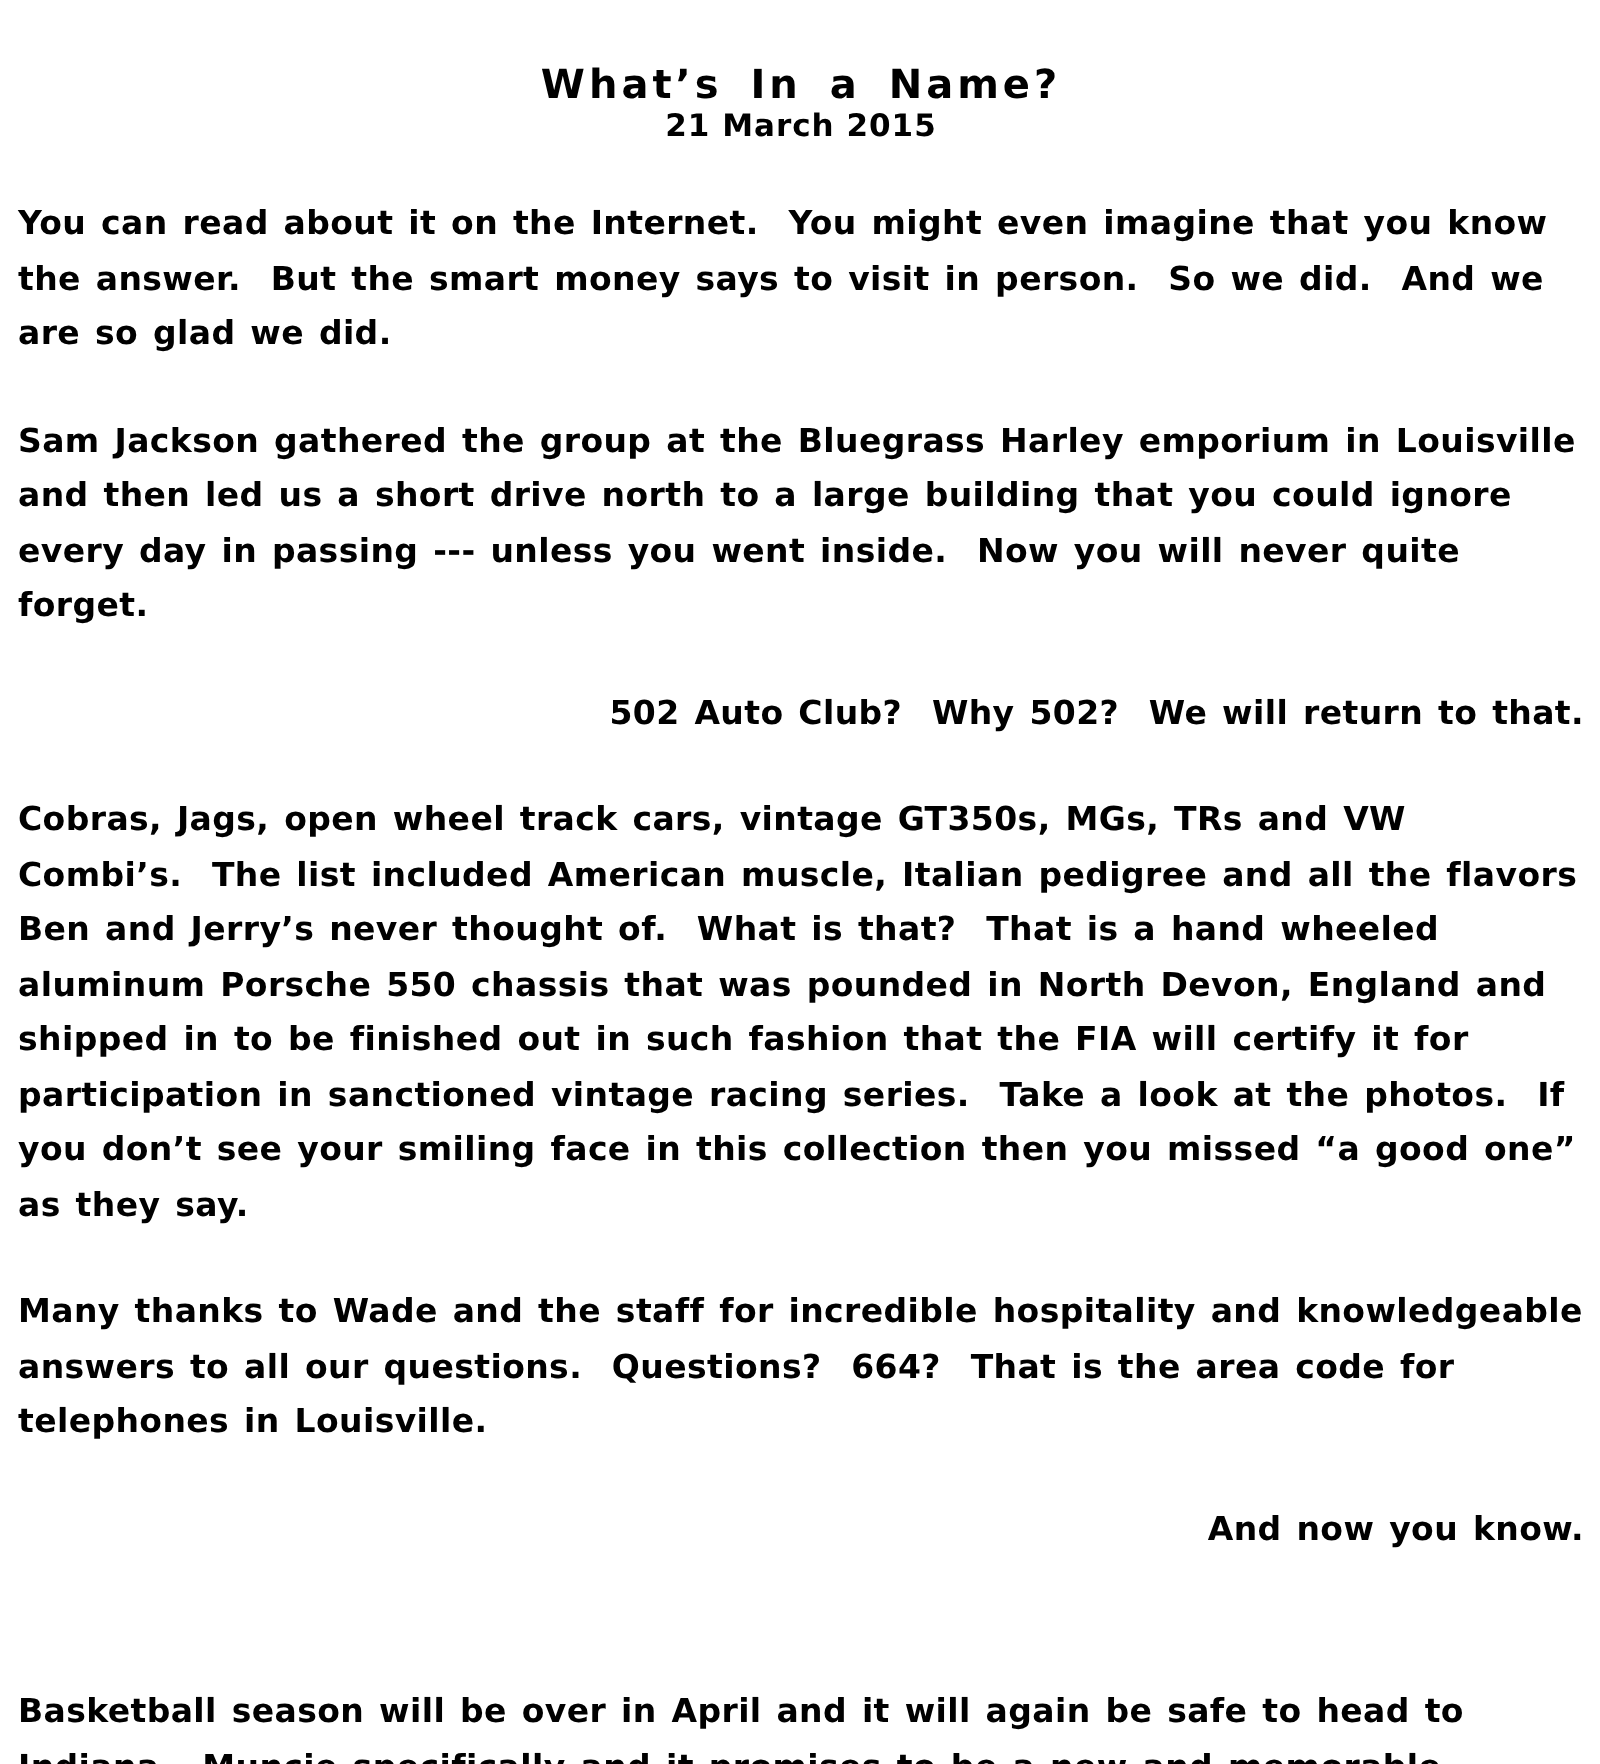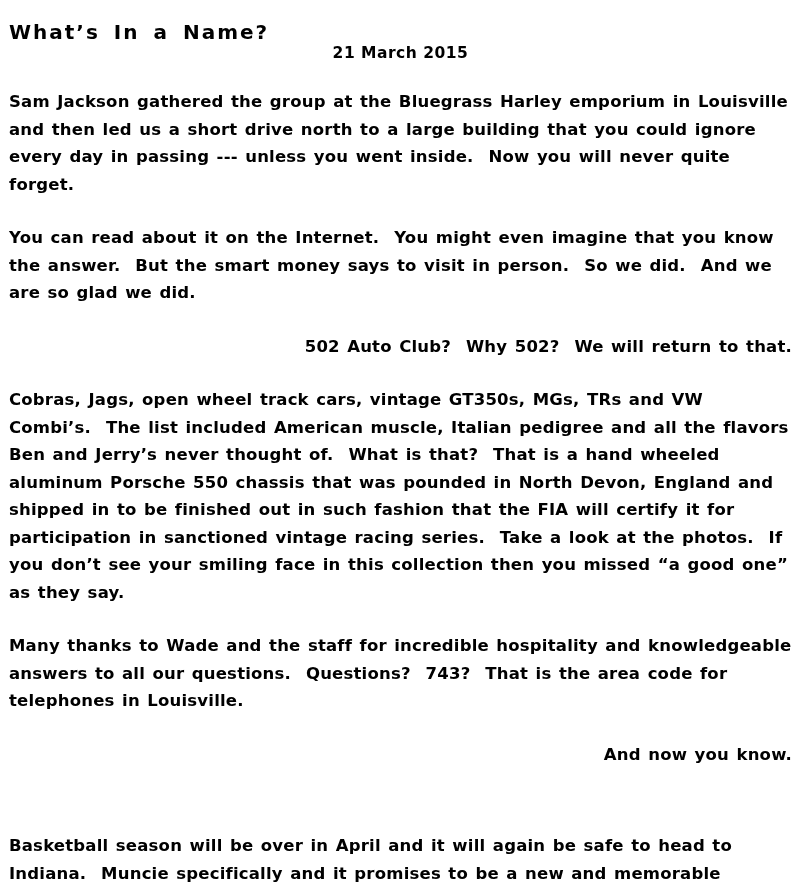"What’s In a Name?" .title { margin: 2px 0 0 0 -> 12px 0 0 0; text-align: left -> center }
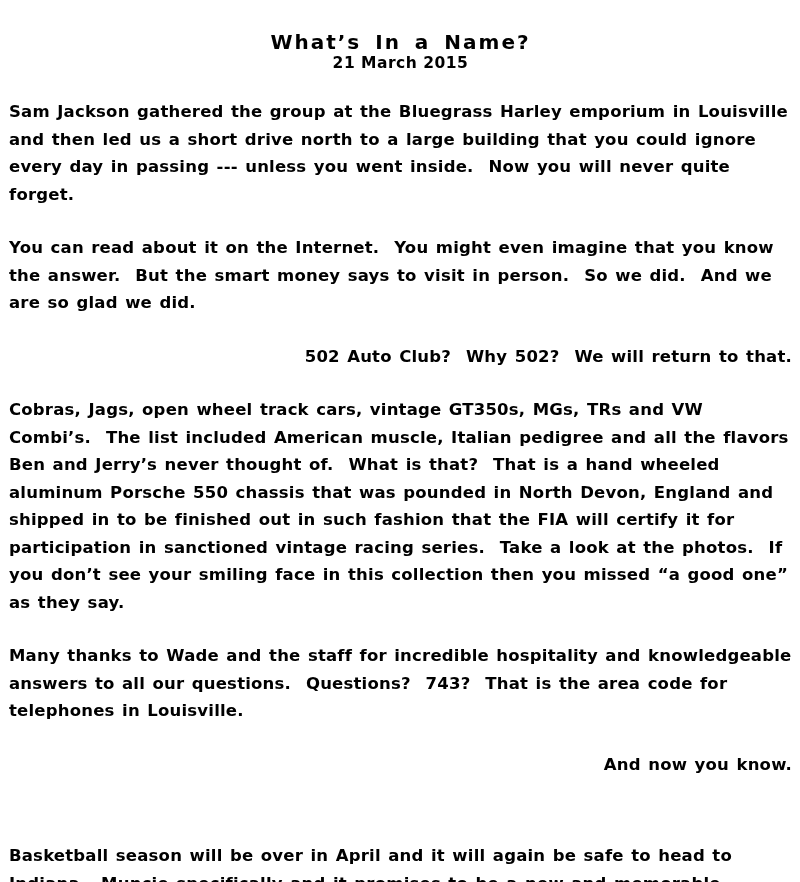"Sam Jackson gathered the group" p.para { order: before "You can read about it" -> after "You can read about it" }
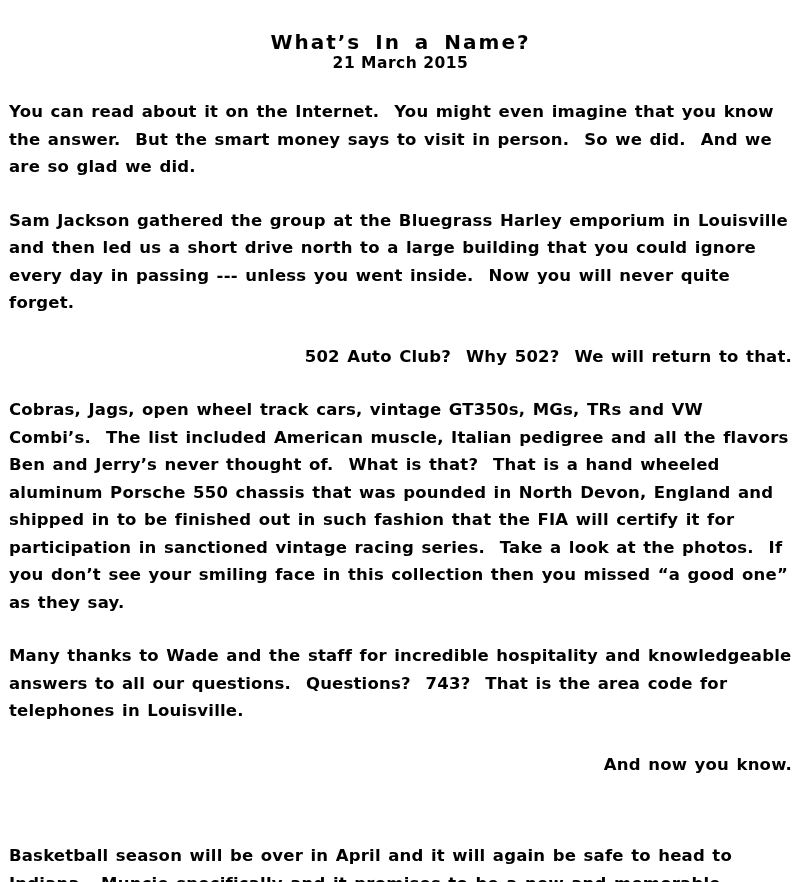"Many thanks to Wade and" p.para { text: 743 -> 664 }
